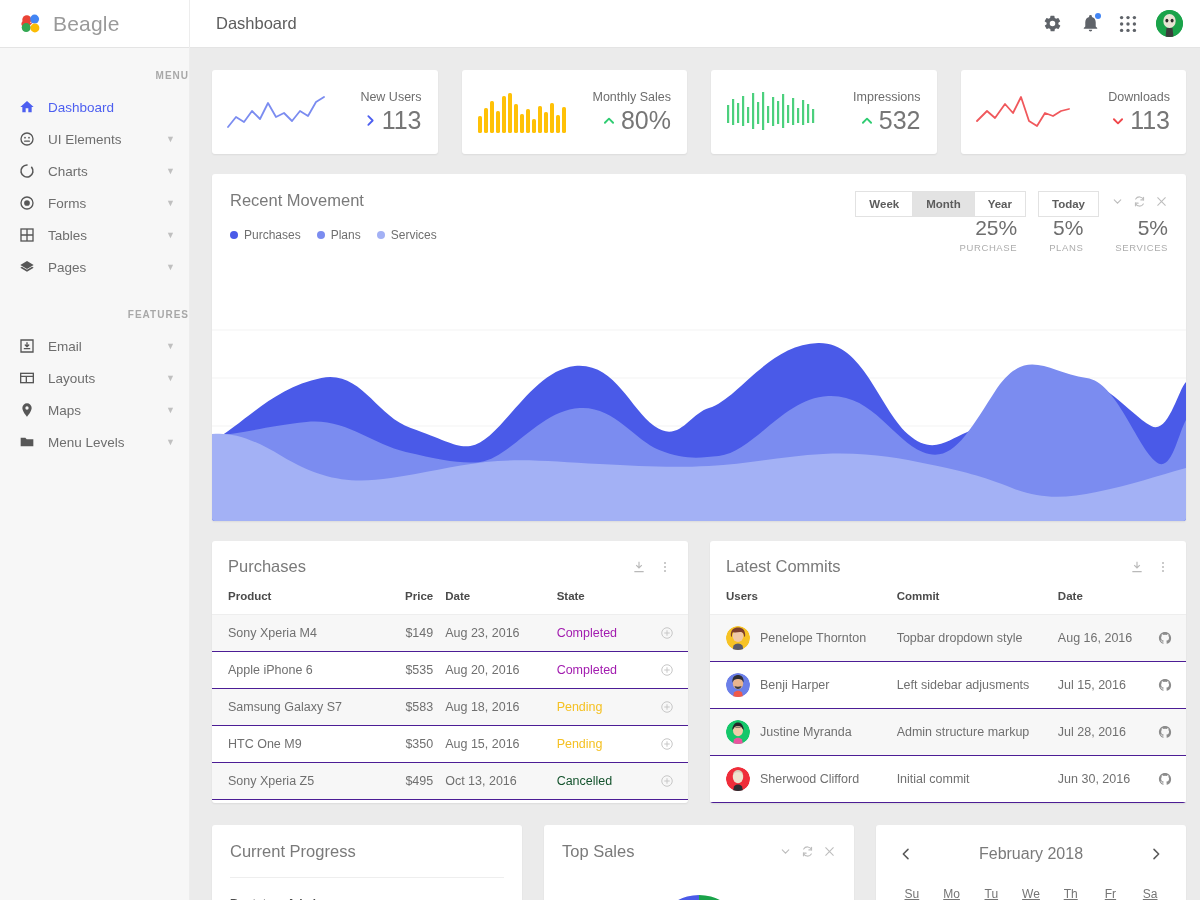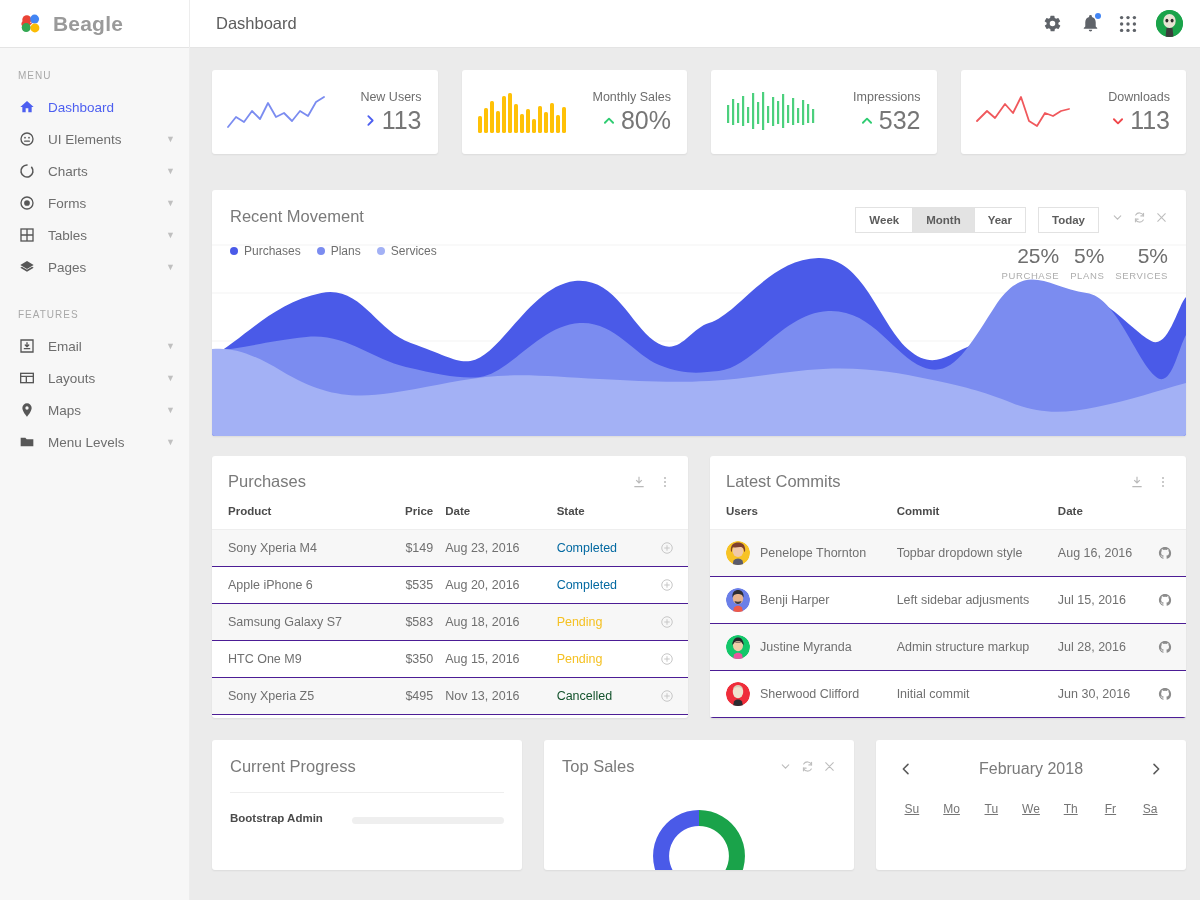"Beagle" .brand-name { font-weight: 700 -> 400 }
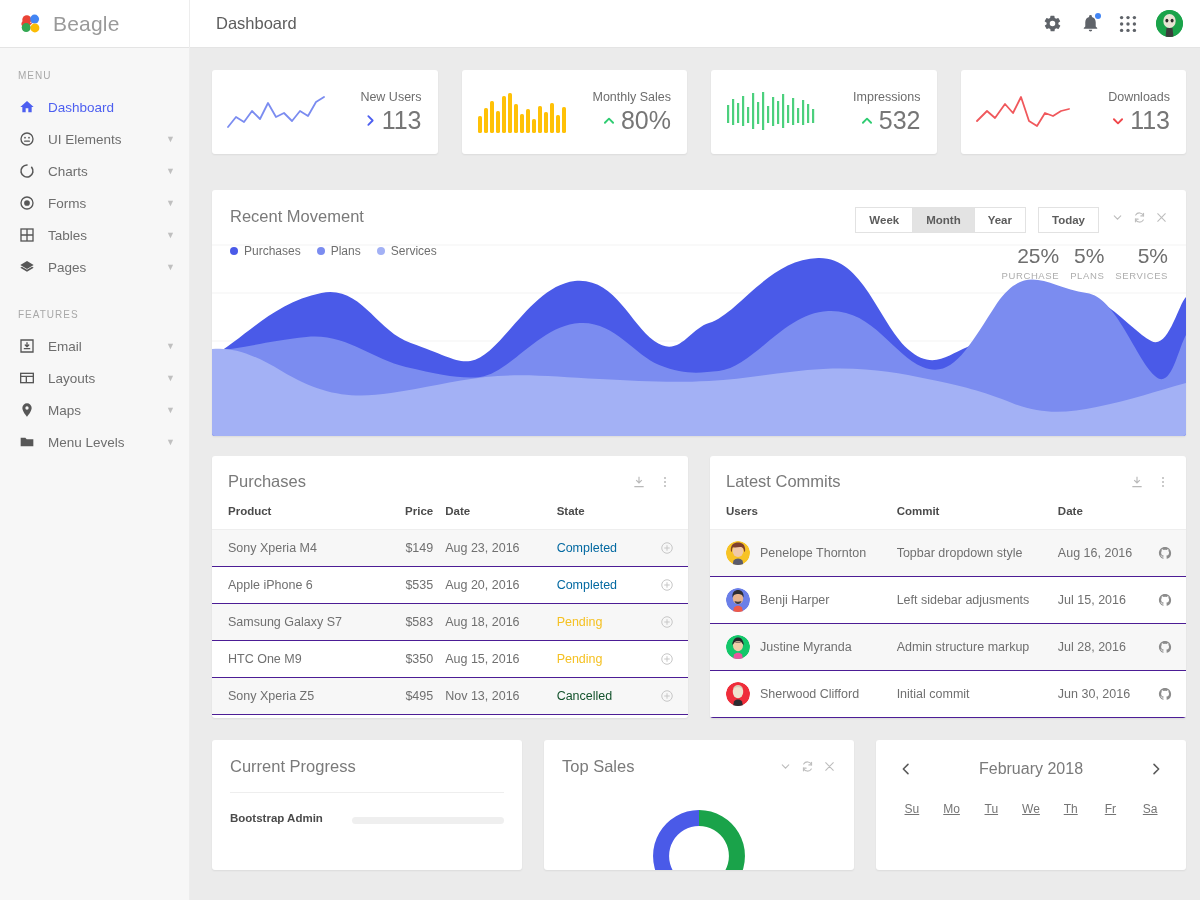"MENU" .side-section { font-weight: 400 -> 700; text-align: none -> right }
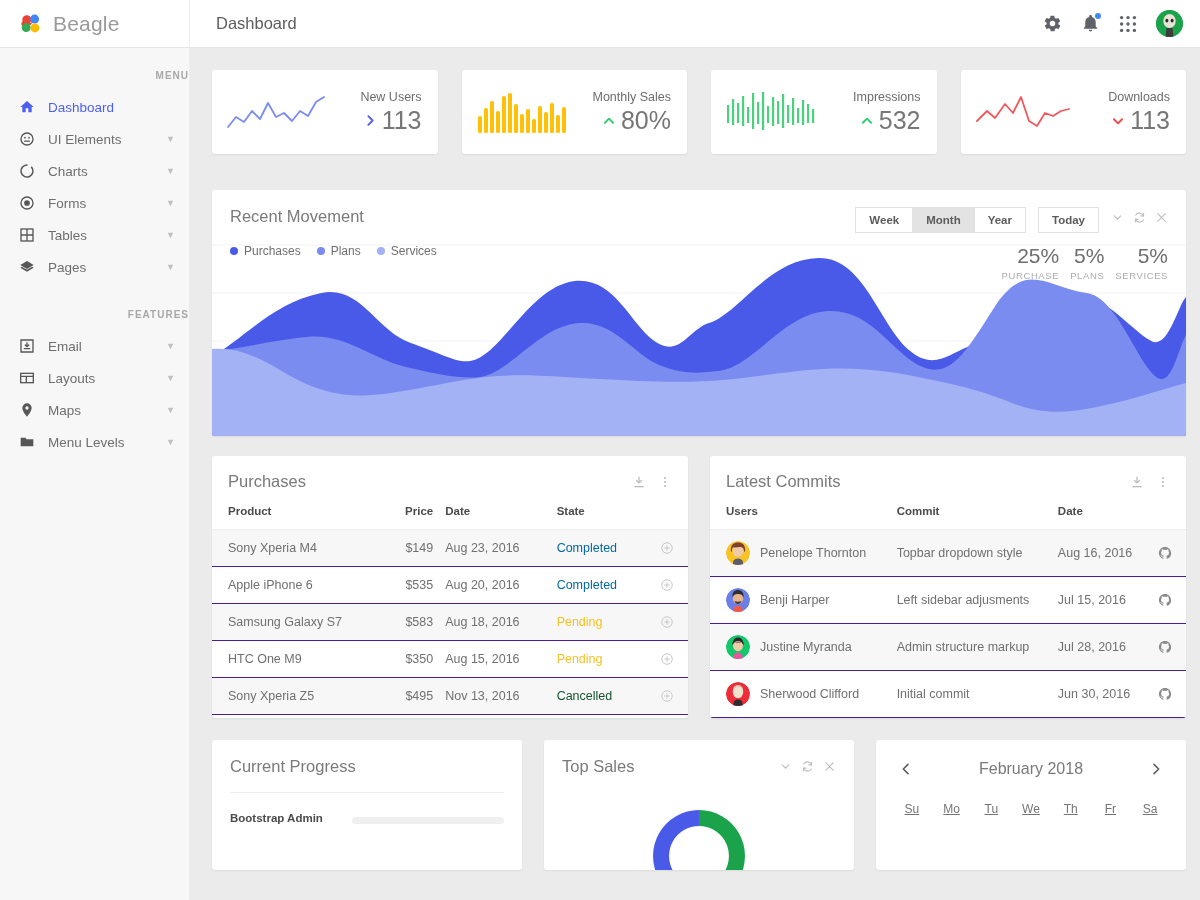"Recent Movement" .movement { height: 246px -> 347px; margin-top: 36px -> 20px }
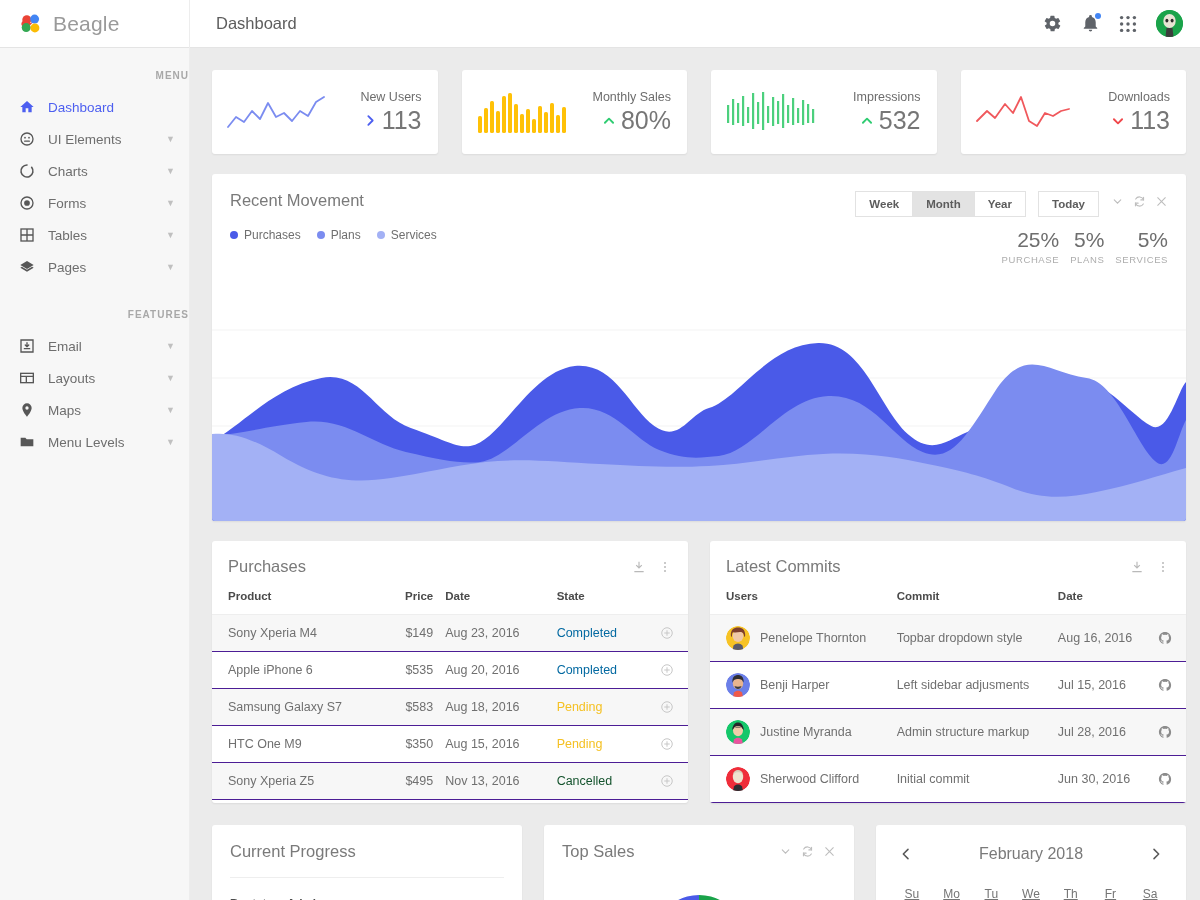"25%" .mv-stats { gap: 11px -> 32px; top: 54px -> 42px }
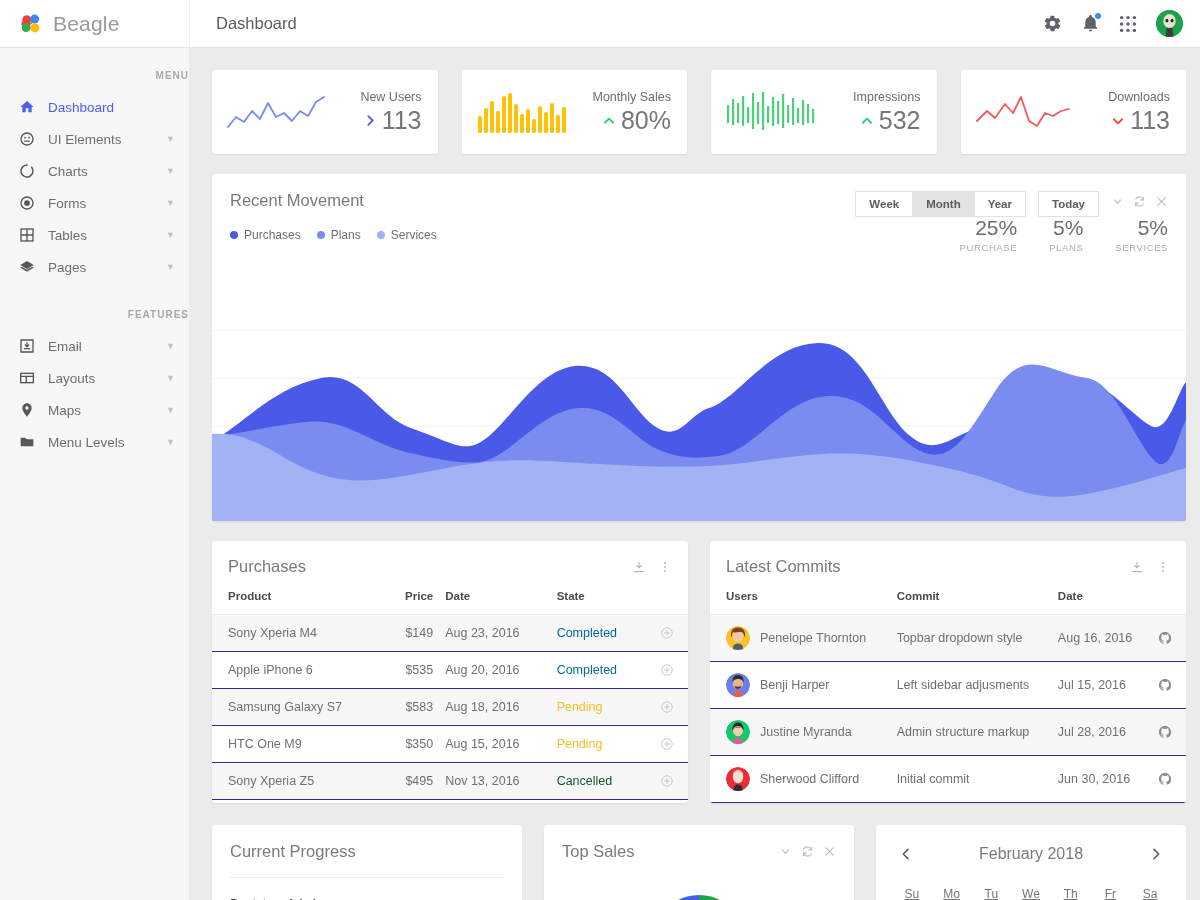"Completed" .st-completed { color: #0369a1 -> #a21caf }
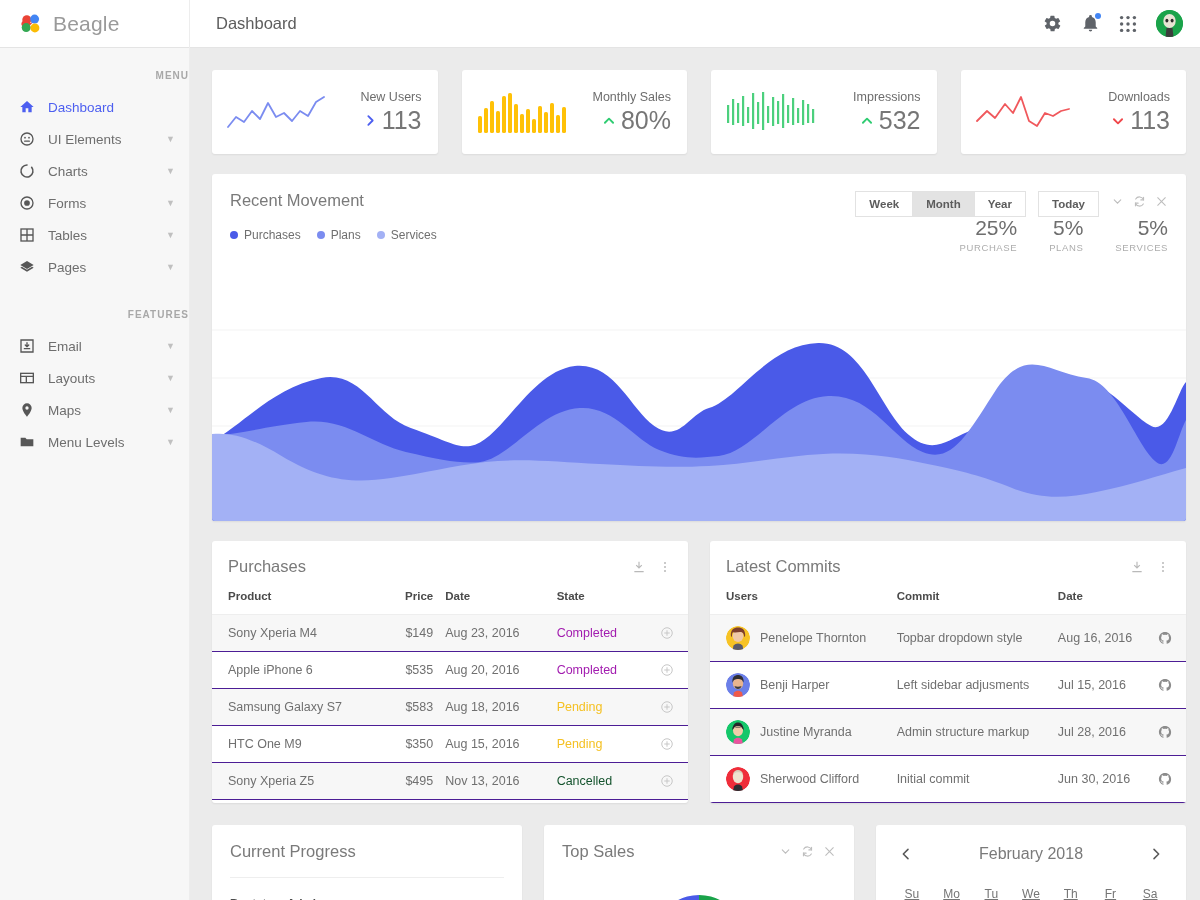"Nov 13, 2016" td { text: Nov -> Oct }
